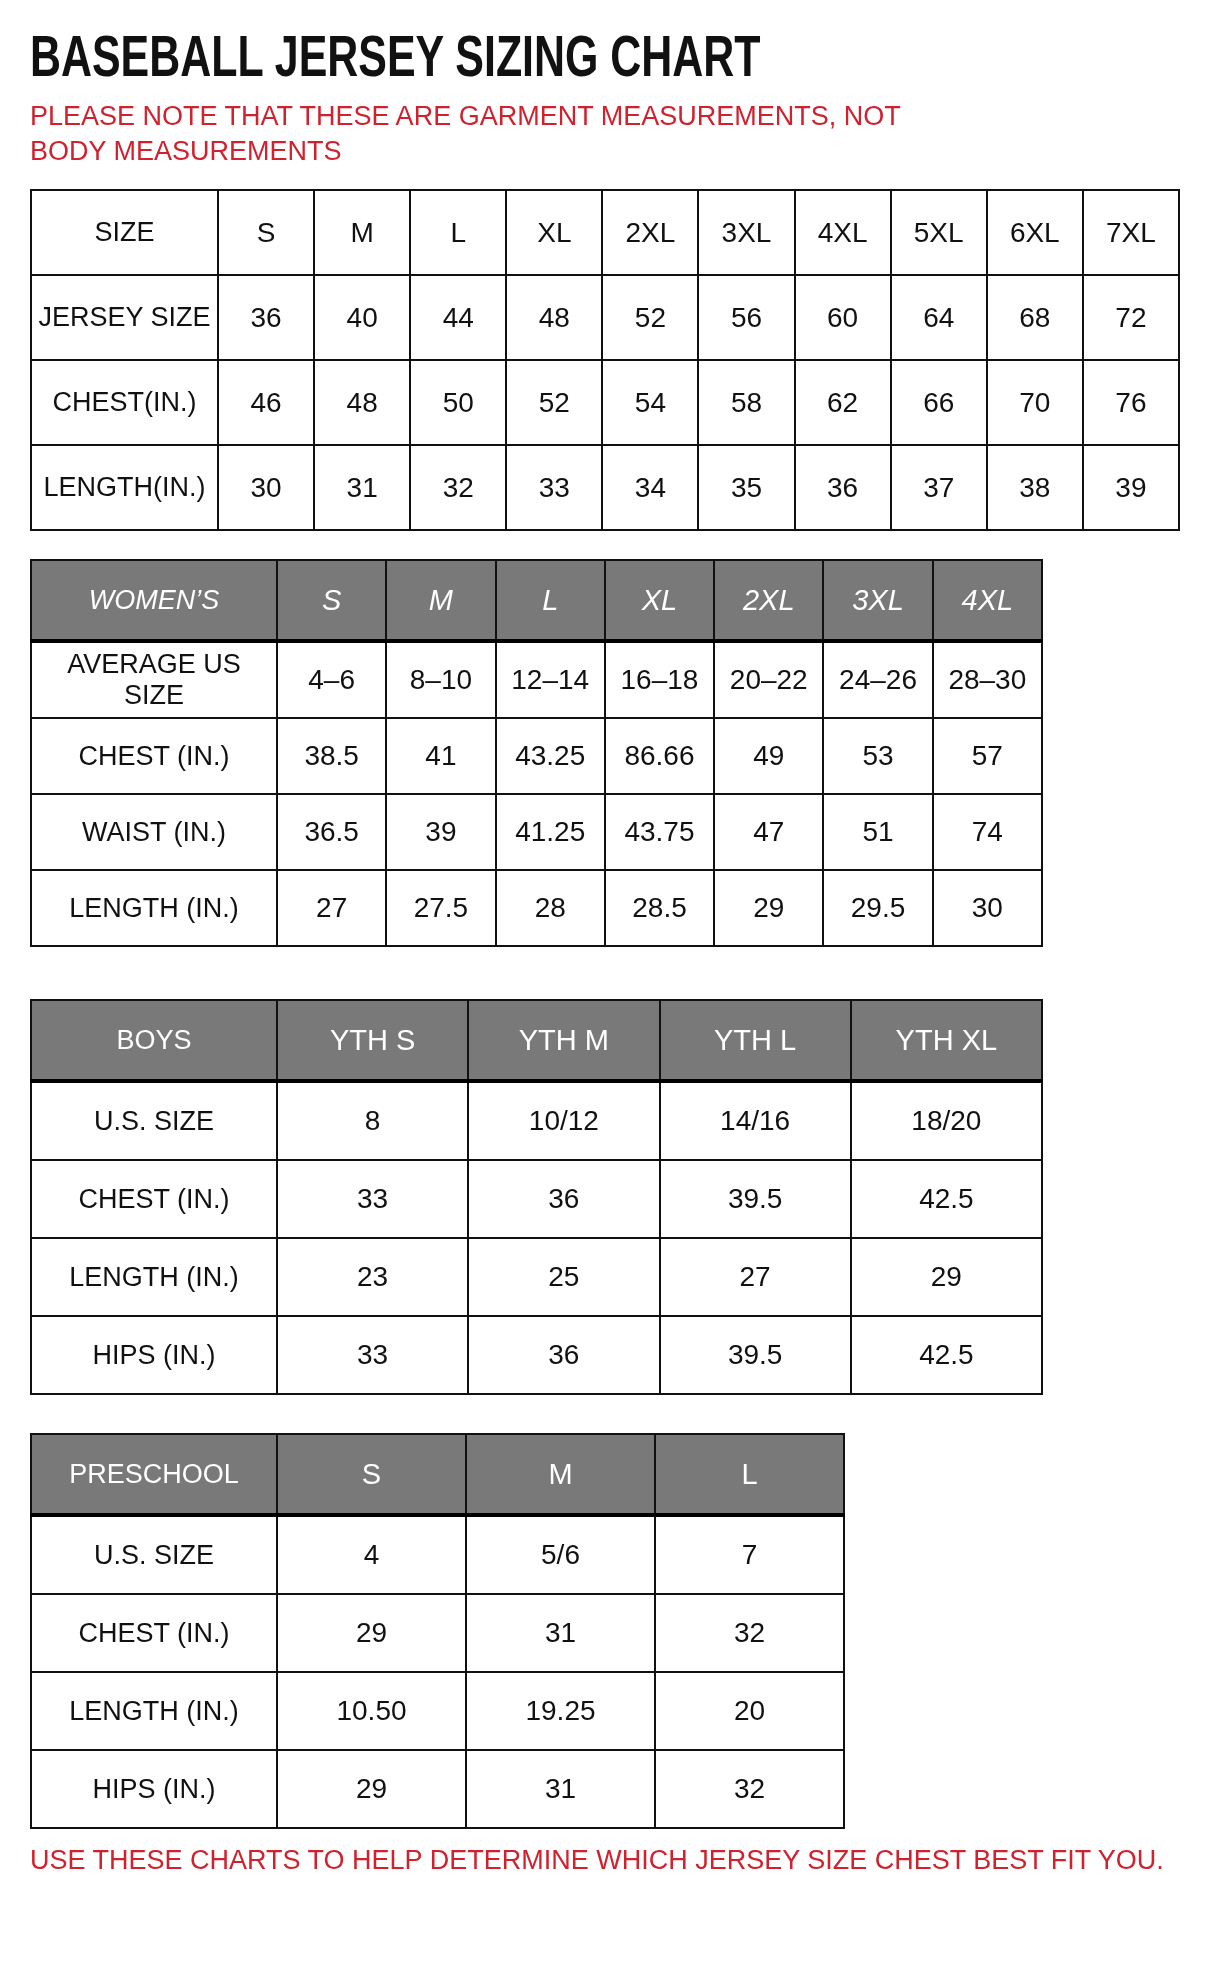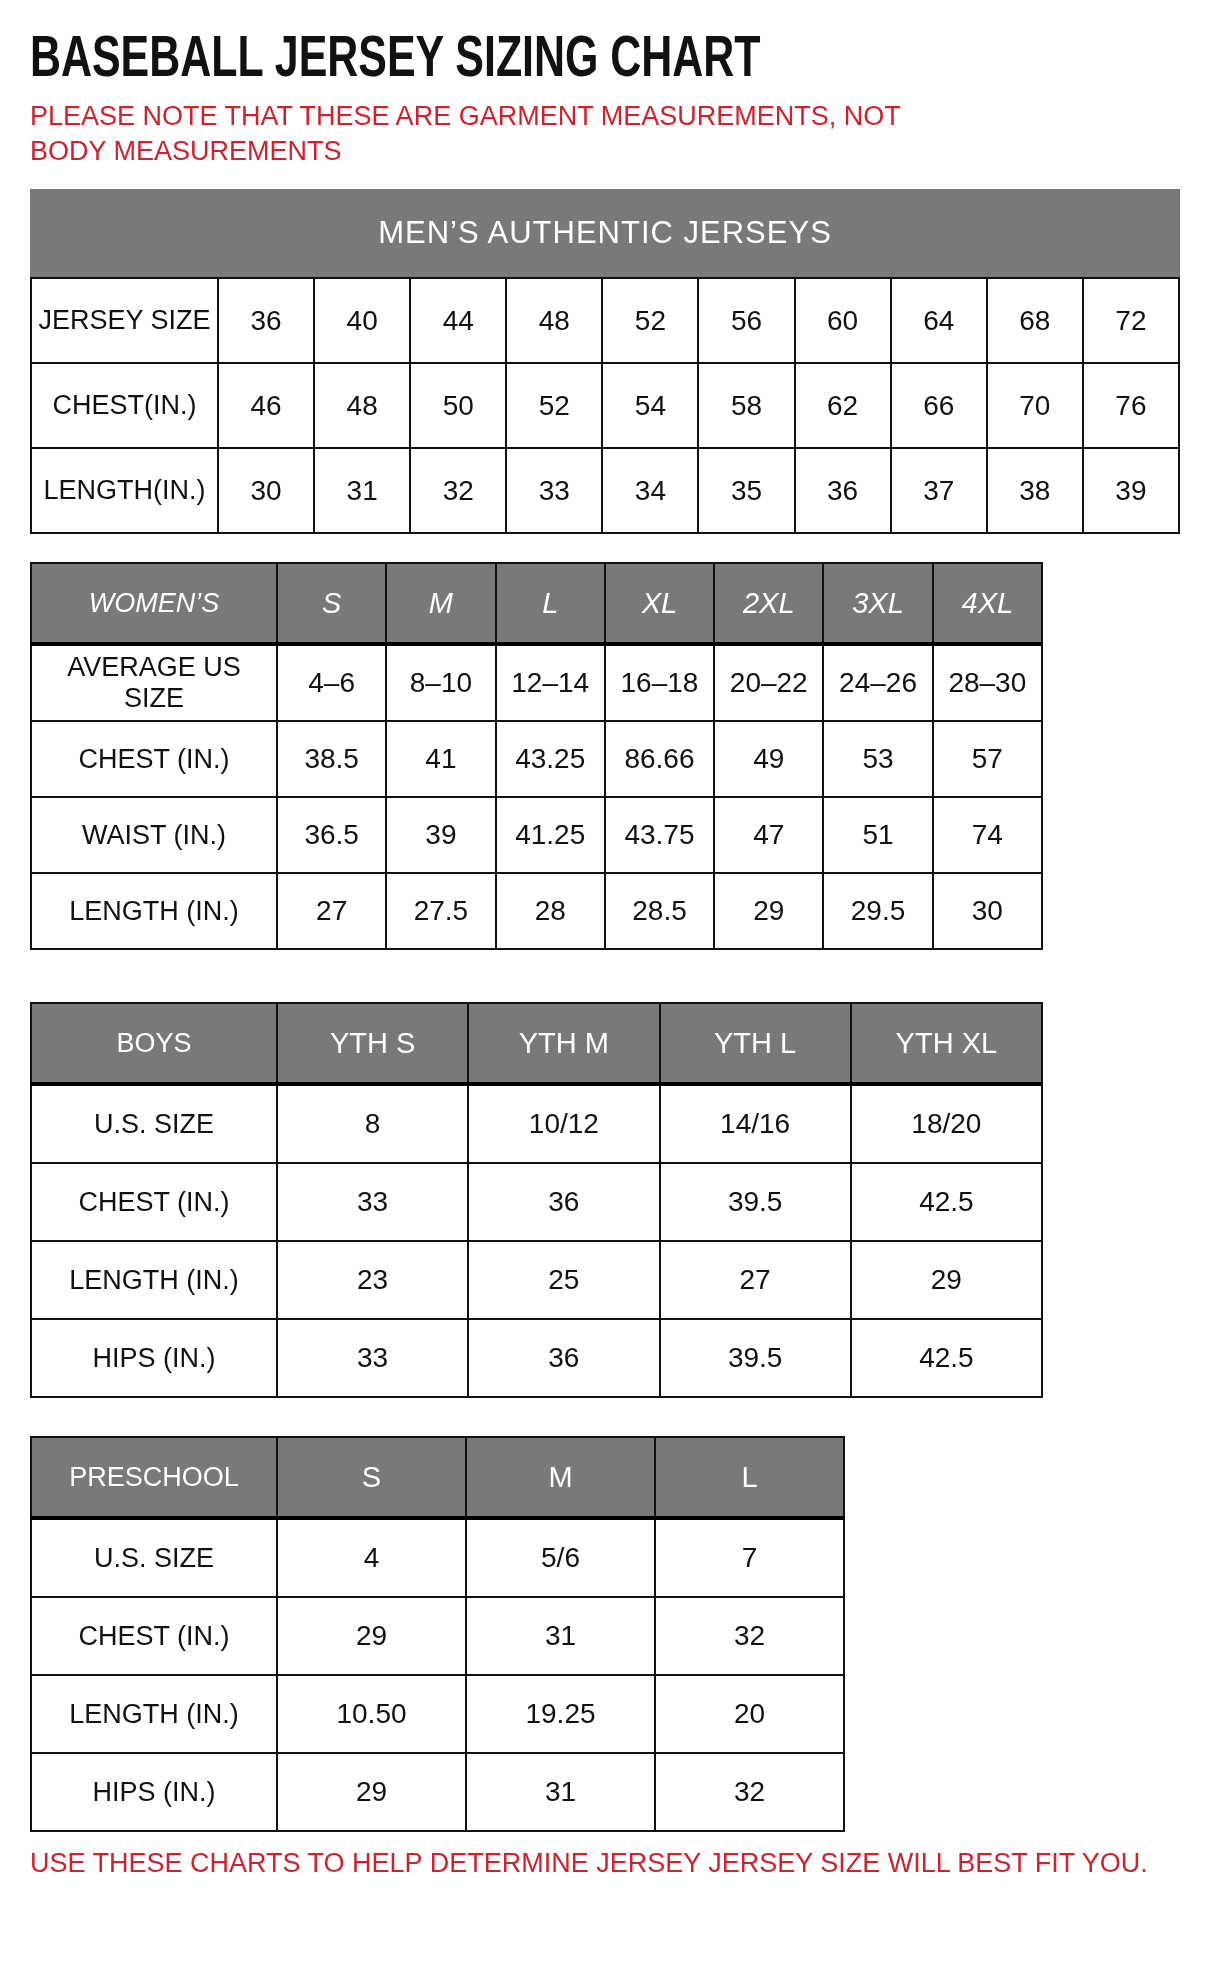"SIZE" tr { html: none -> <tr> <th>SIZE</th> <td>S</td> <td>M</td> <td>L</td> <td>XL</td> <td>2XL</td> <td>3XL</td> <td>4XL</td> <td>5XL</td> <td>6XL</td> <td>7XL</td> </tr> }
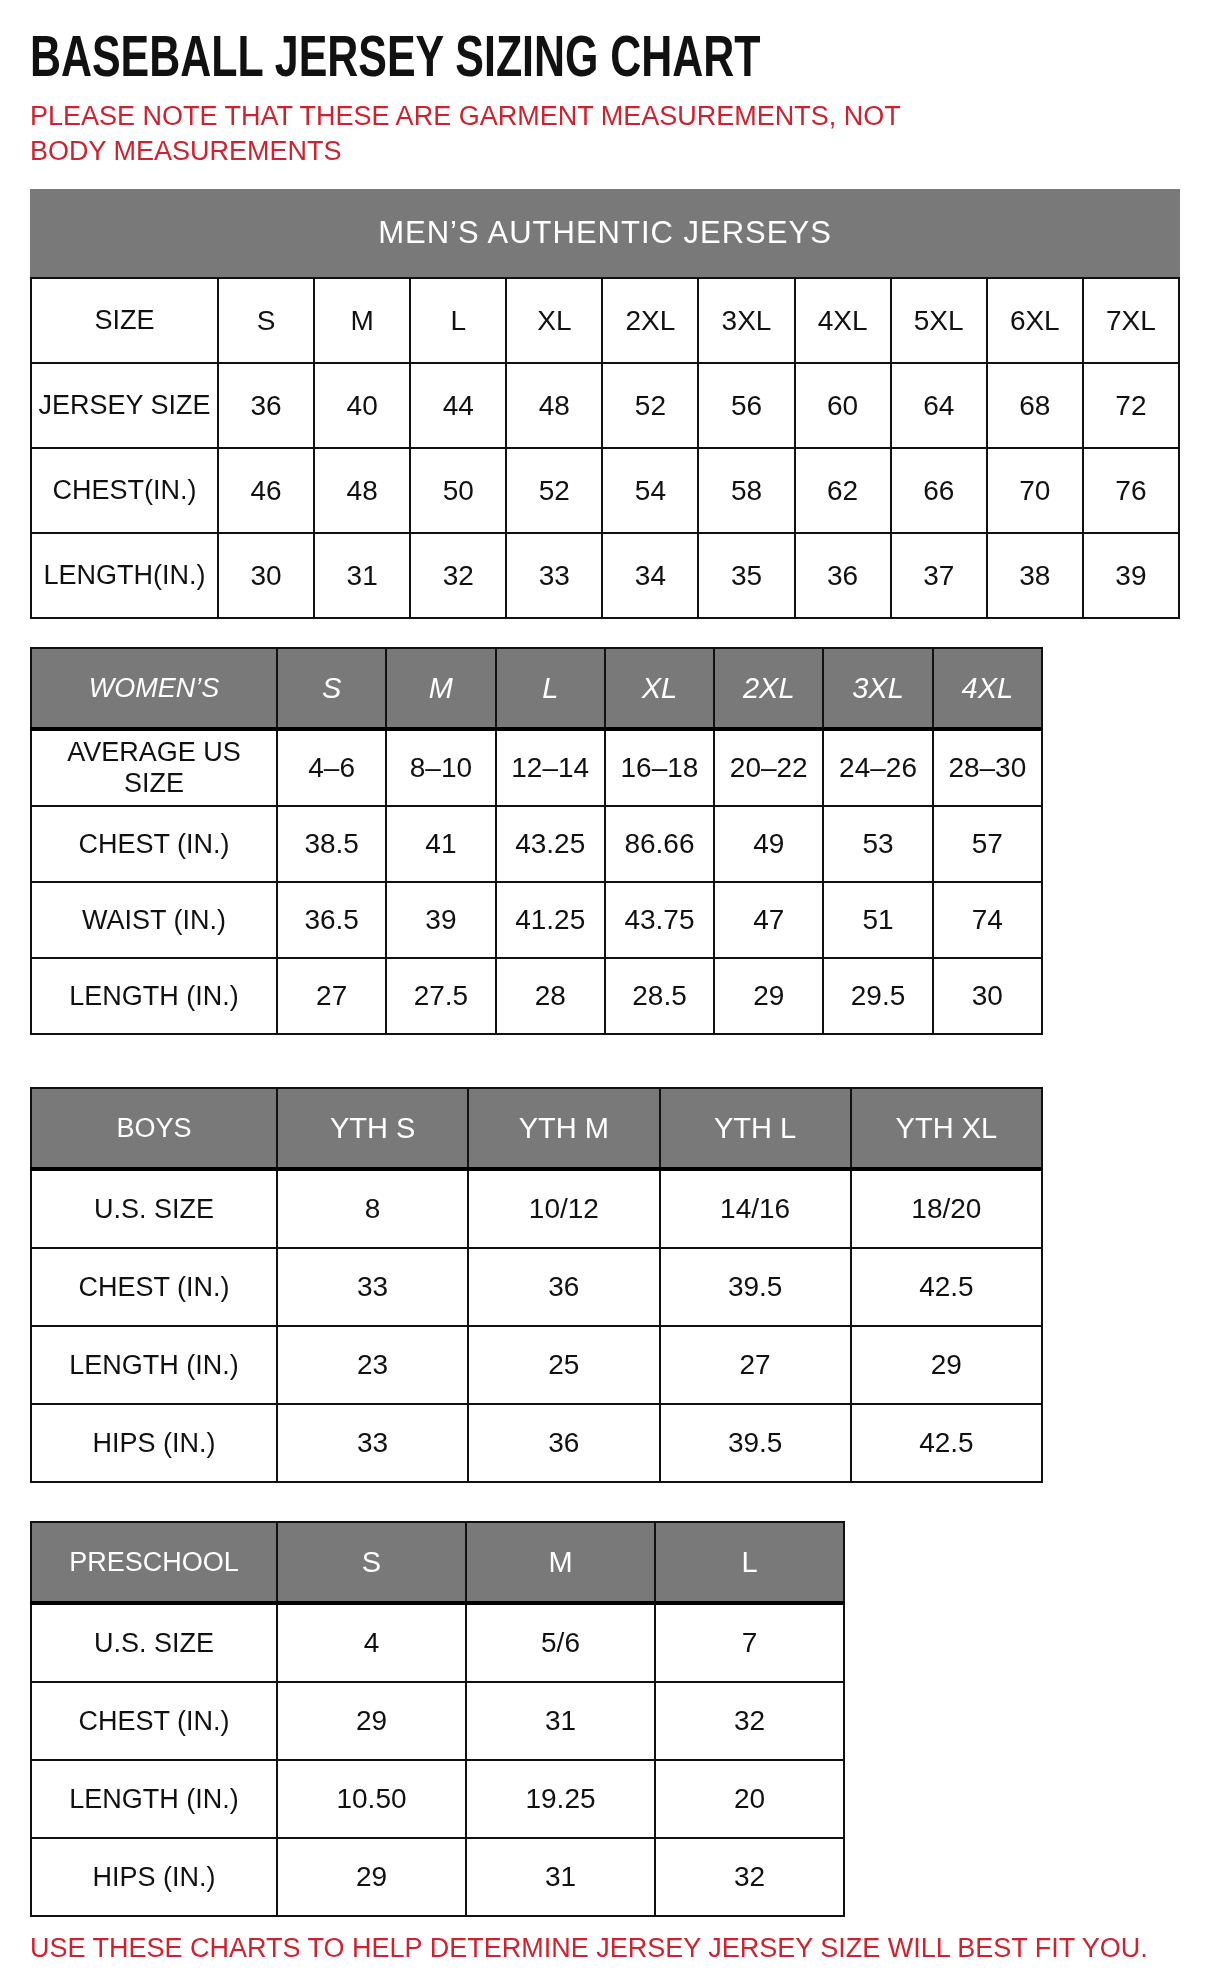"MEN’S AUTHENTIC JERSEYS" div.tbl-titlebar { html: <div>MEN’S AUTHENTIC JERSEYS</div> -> none }
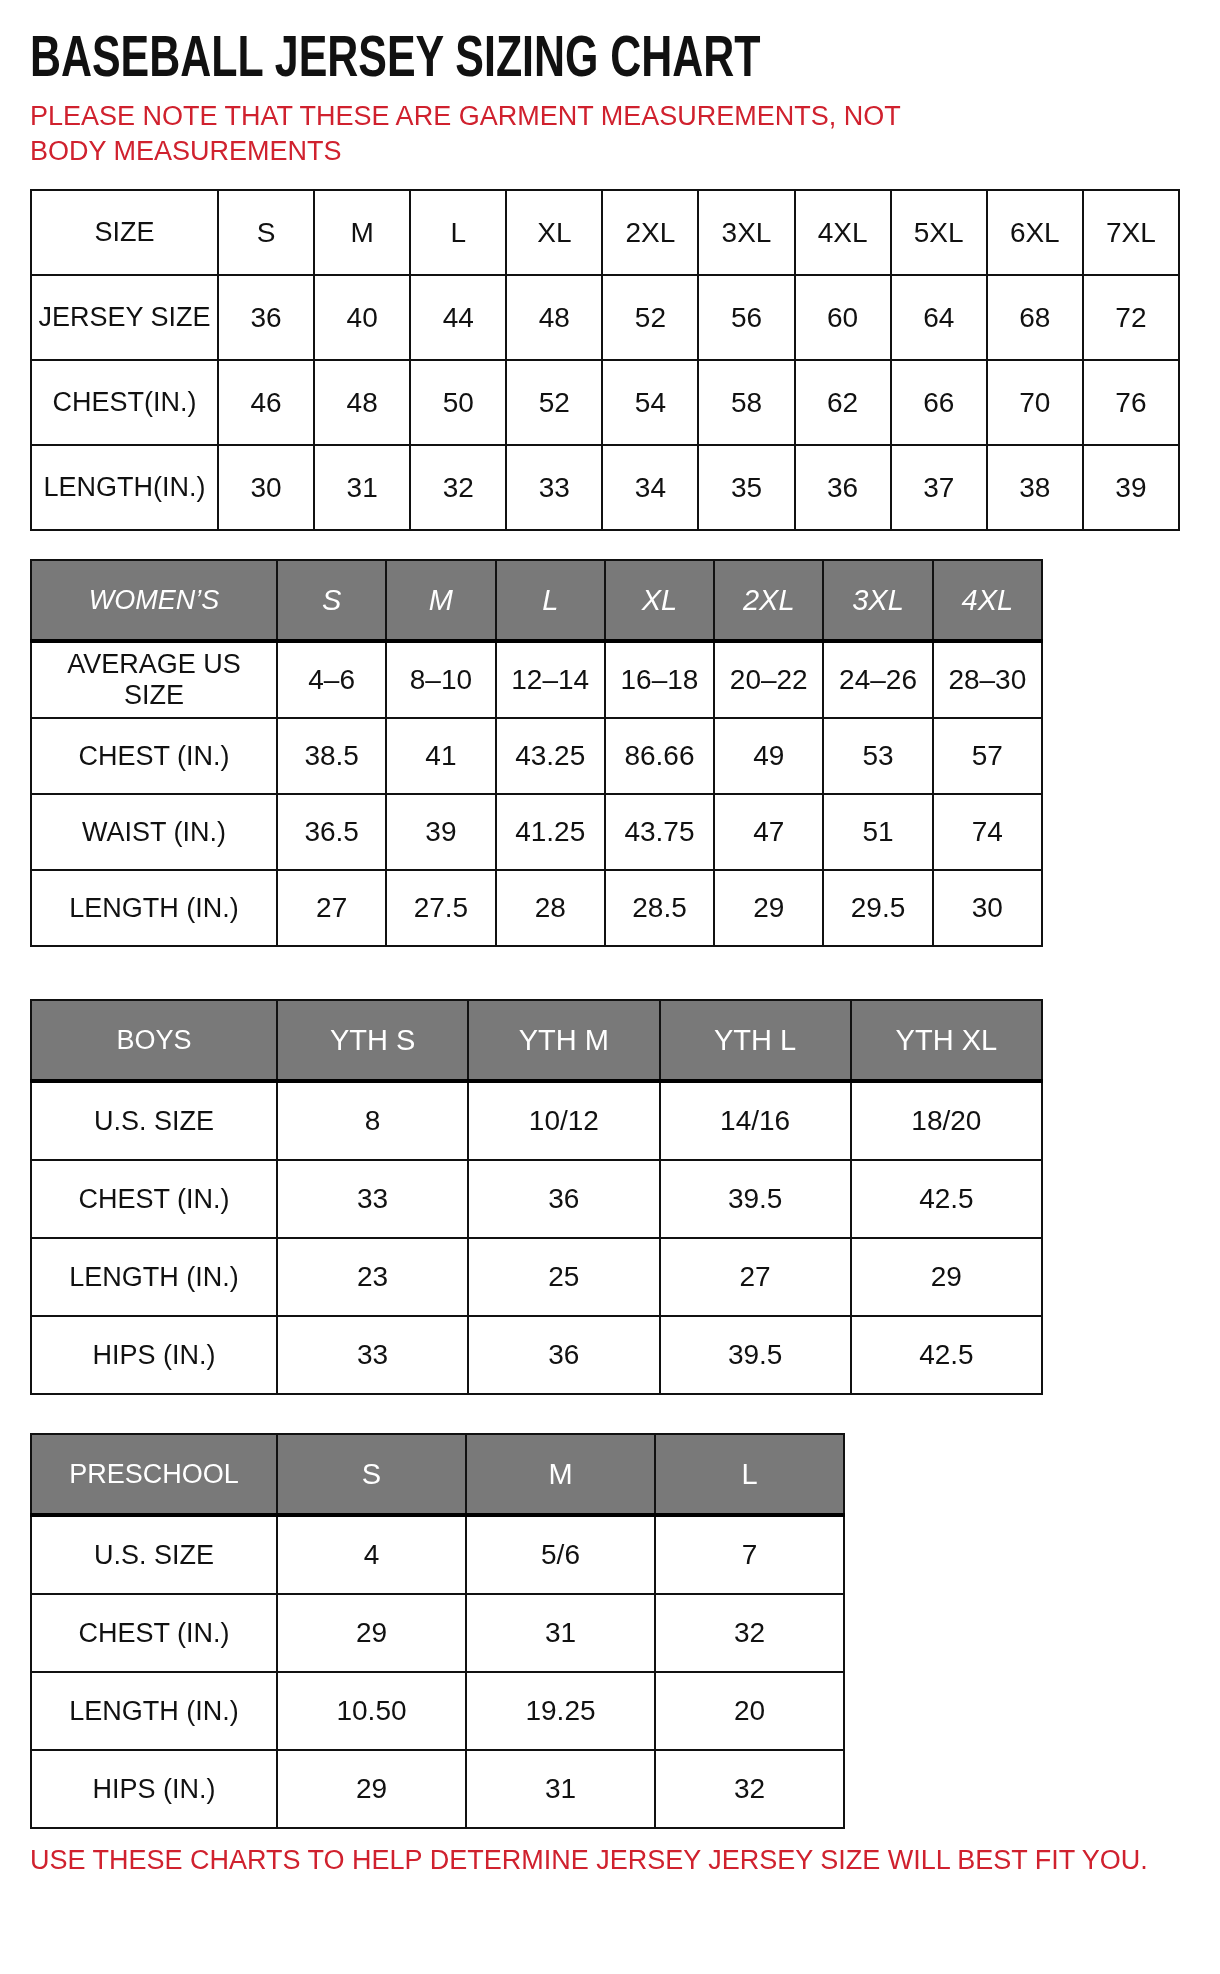"USE THESE CHARTS TO HELP" p.note { text: JERSEY JERSEY SIZE WILL -> WHICH JERSEY SIZE CHEST }
